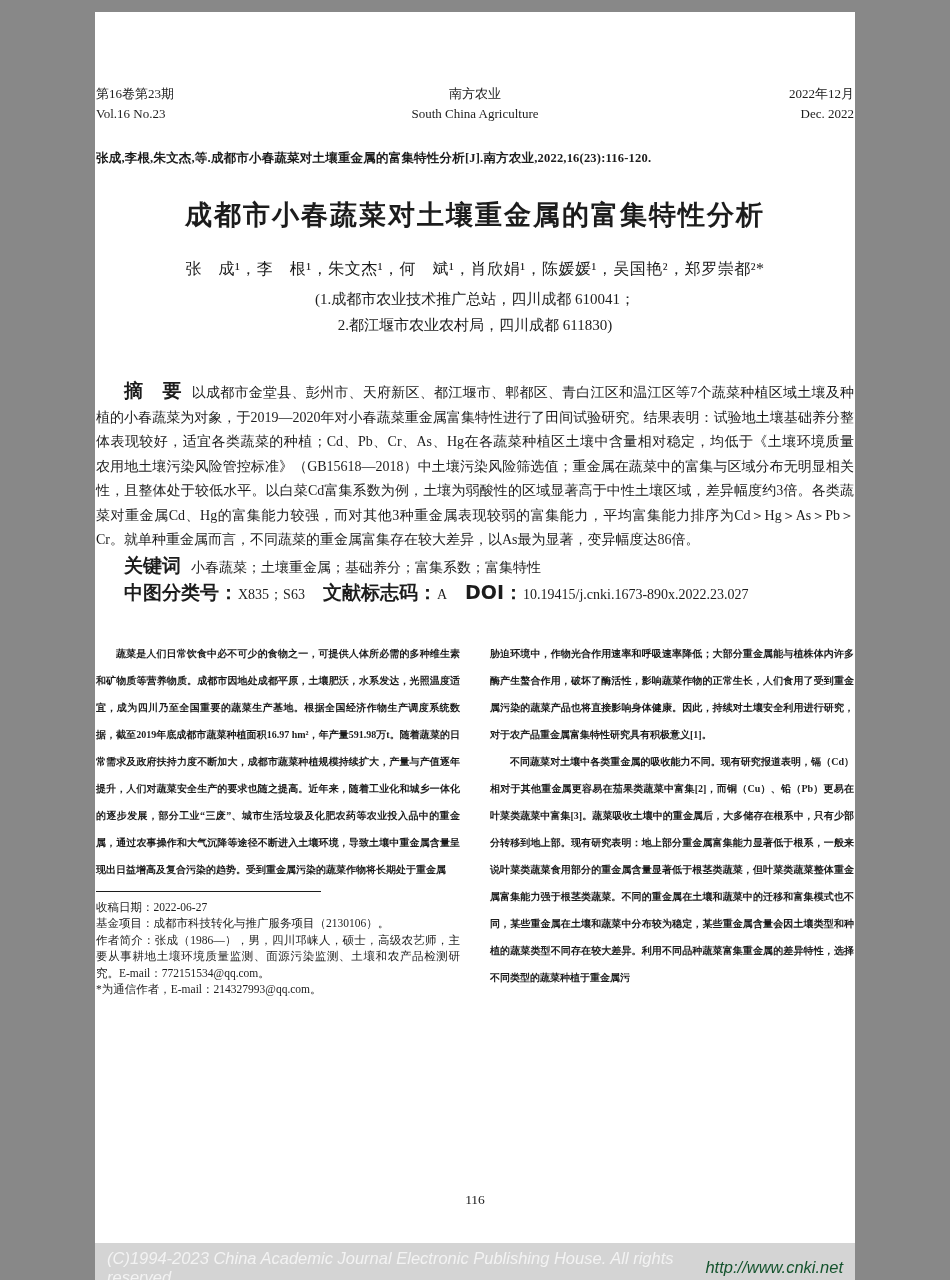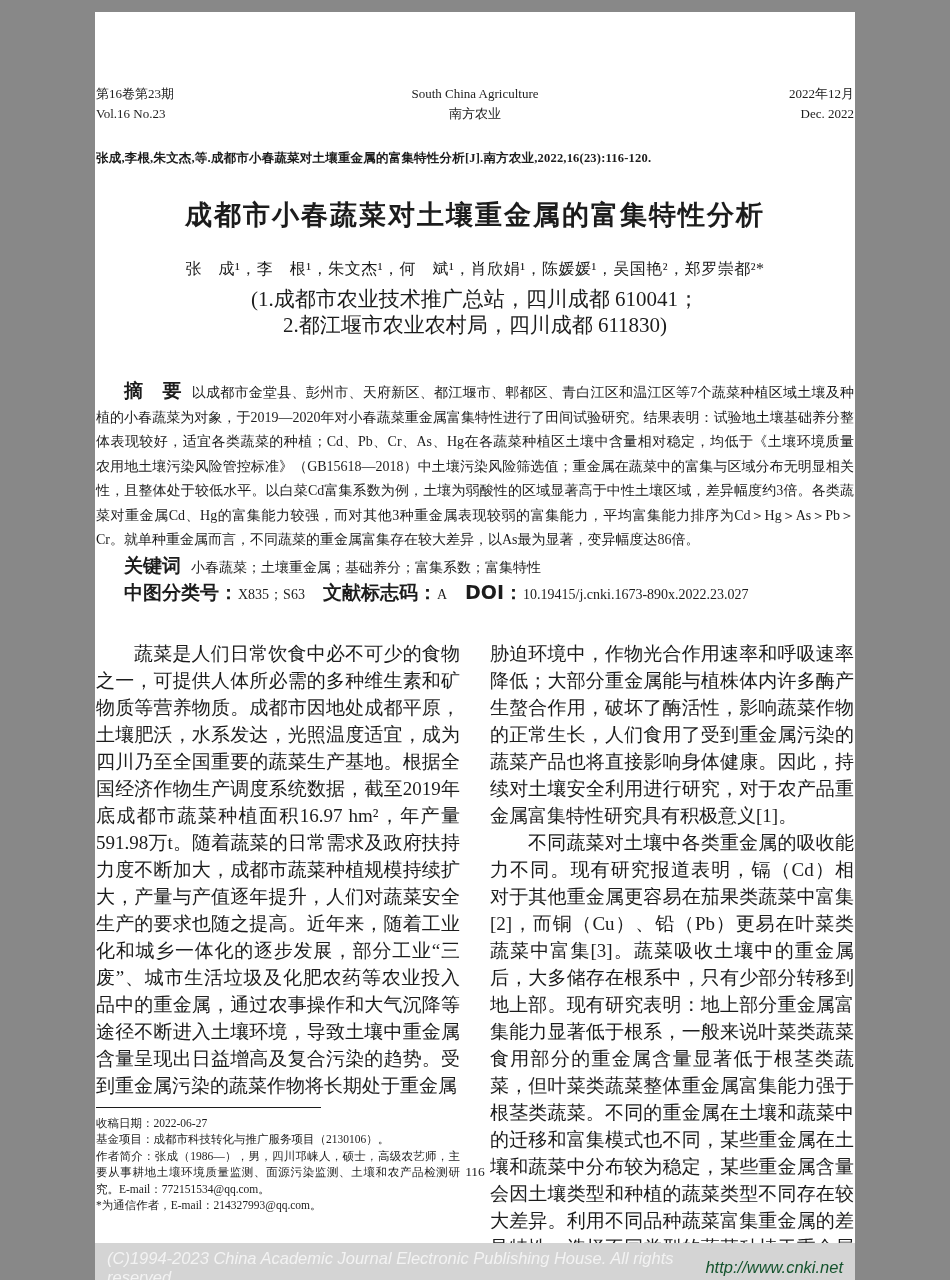"South China Agriculture" div { order: before "南方农业" -> after "南方农业" }
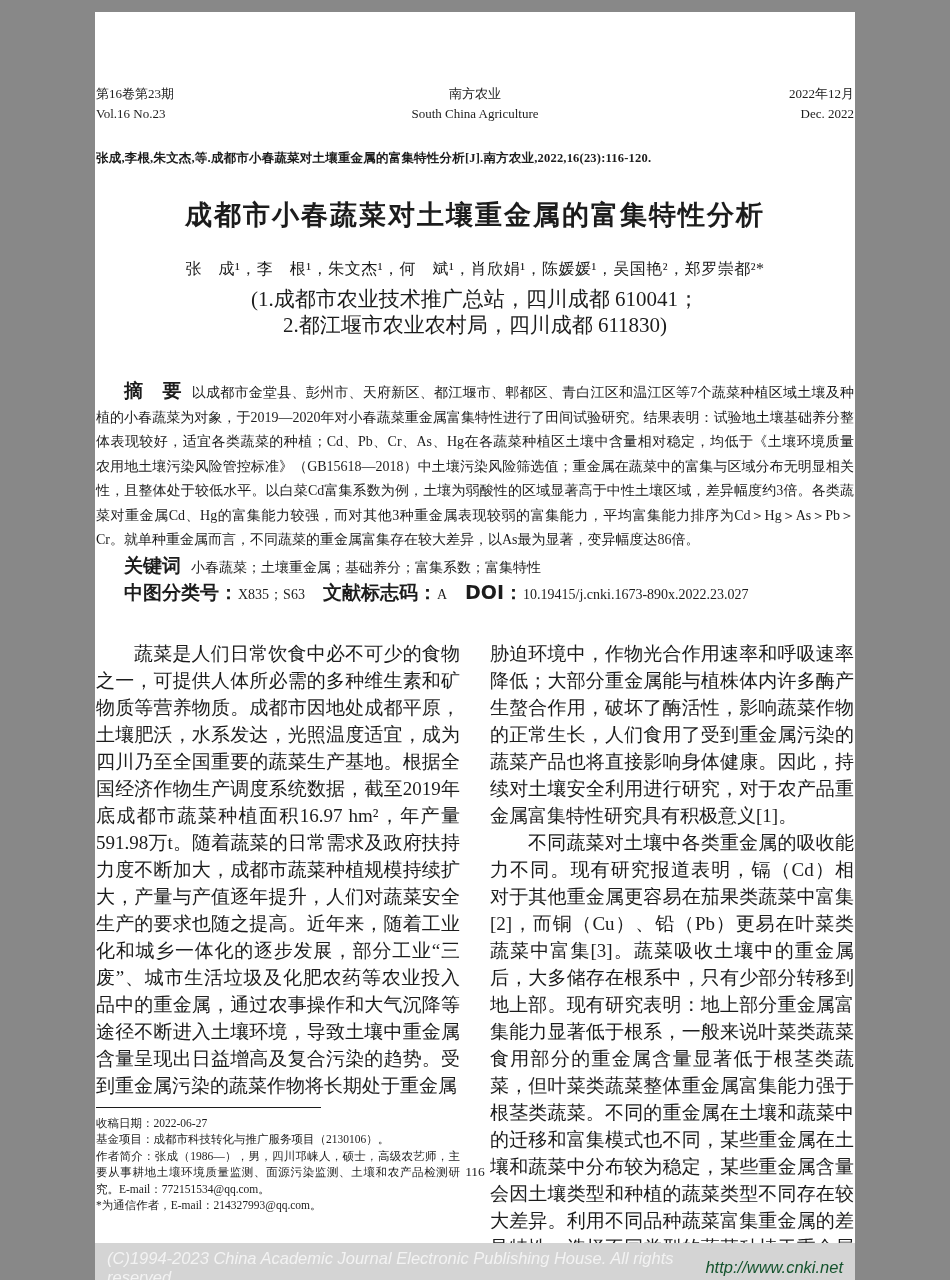"(1.成都市农业技术推广总站，四川成都 610041；" .affil { font-size: 21px -> 15px }
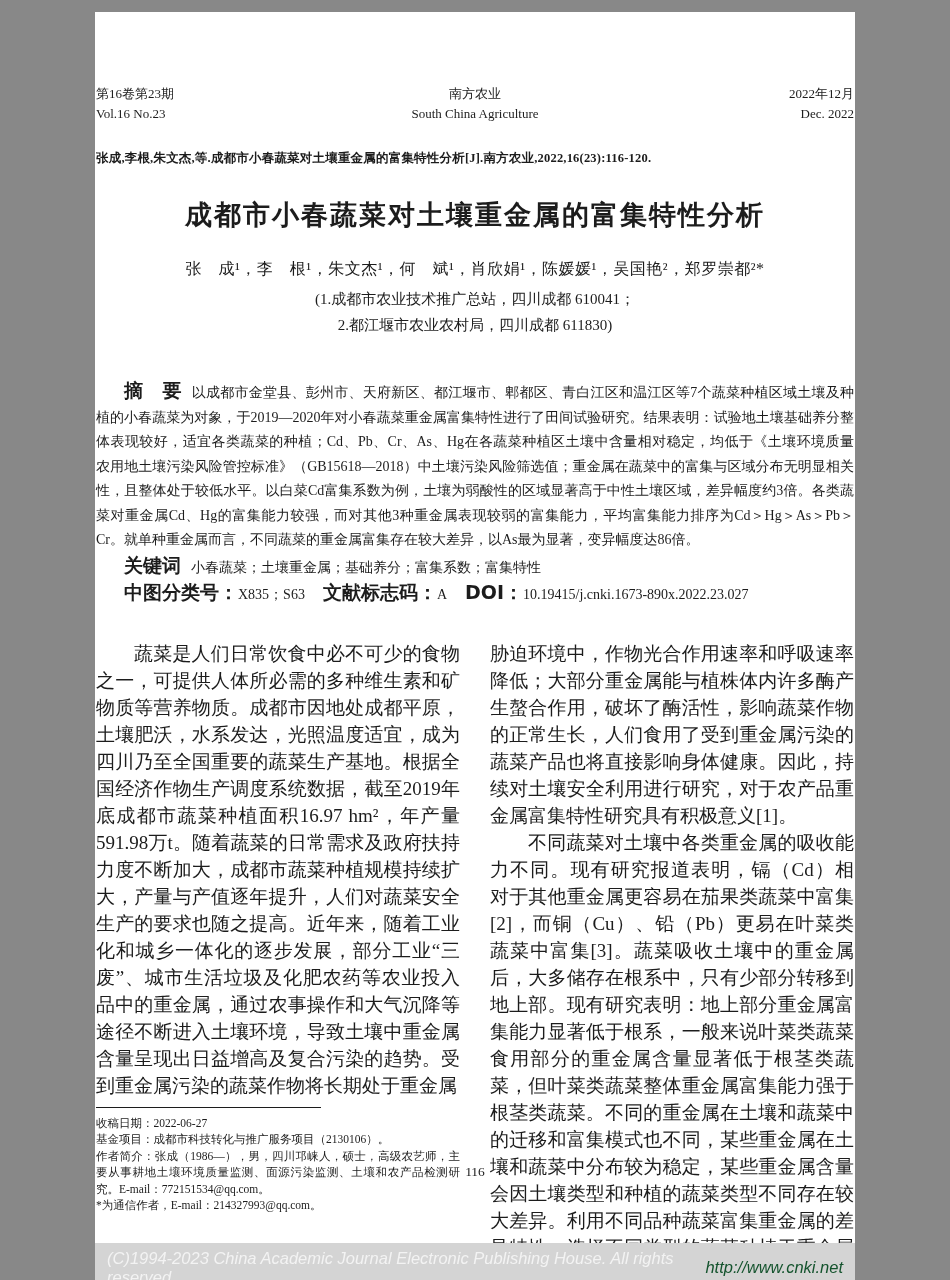"蔬菜是人们日常饮食中必不可少的食物之一，可提供人体所必需的多种维生素和矿物质等营" .body-p { font-size: 19px -> 10px; font-weight: none -> bold }
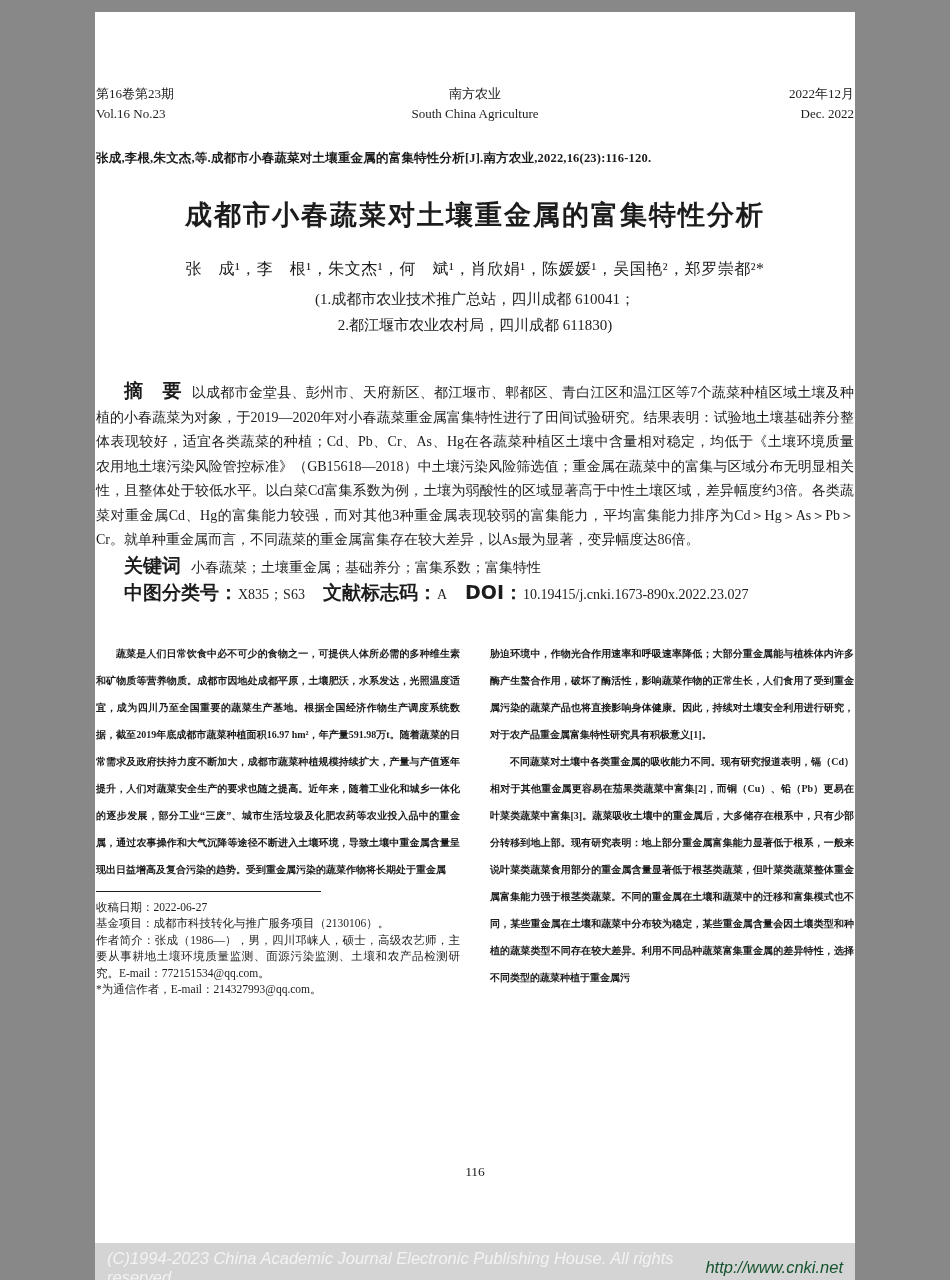"116" .page-number { top: 1152px -> 1180px }
